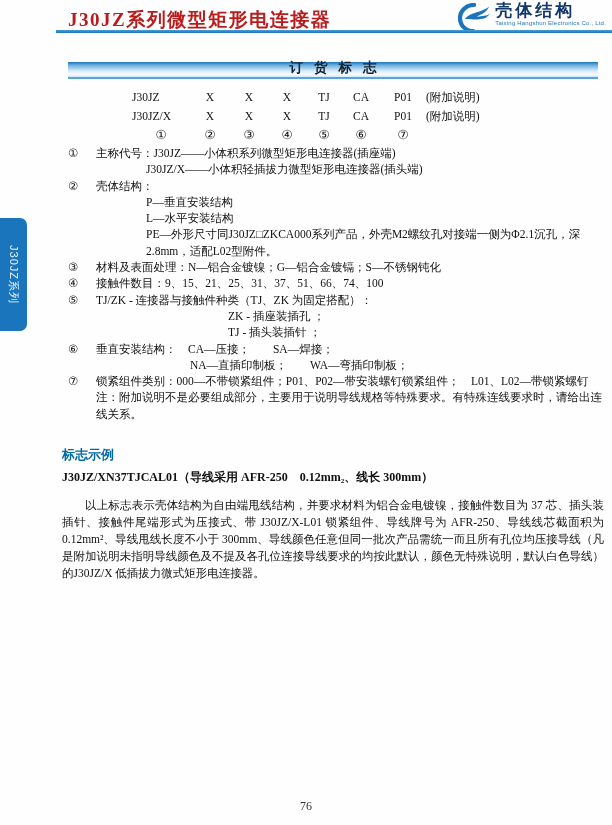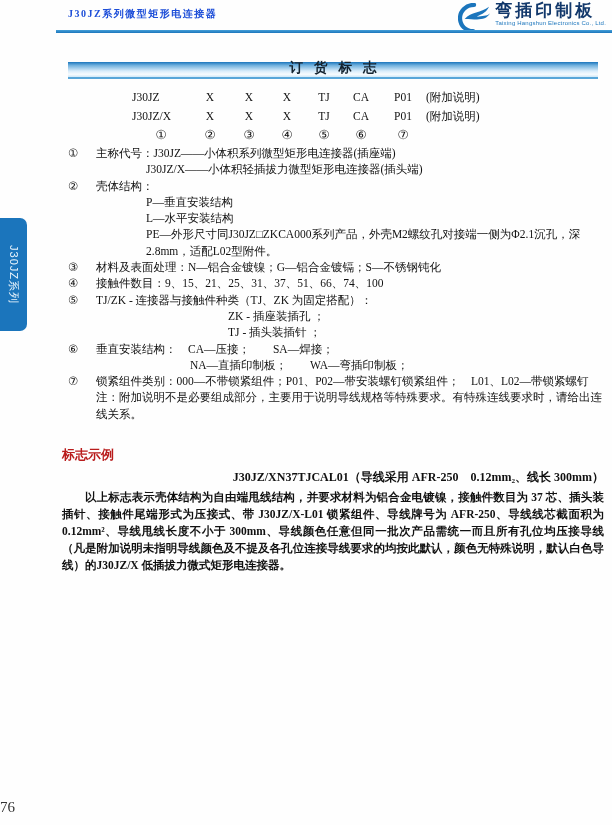"J30JZ系列微型矩形电连接器" .page-title { color: #1d4ed8 -> #b91c1c; font-size: 10px -> 19px }
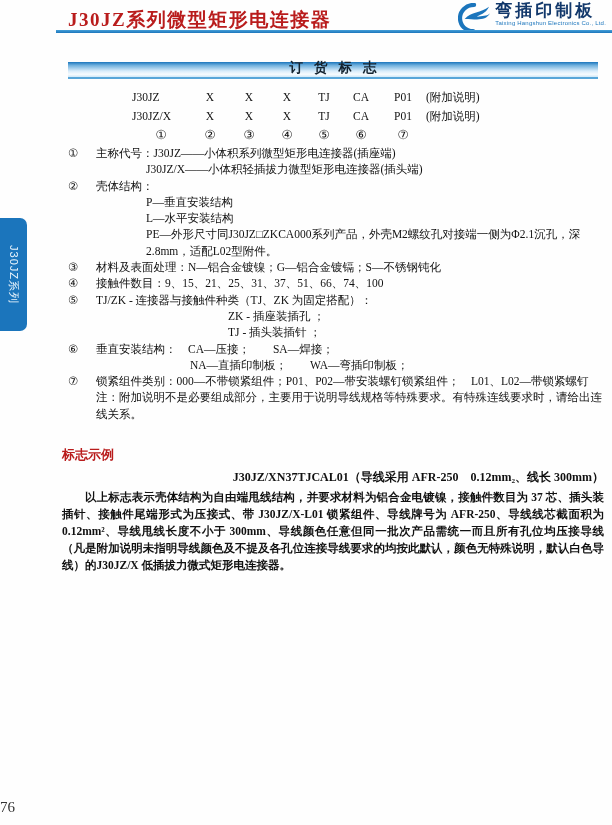"弯插印制板" div.logo-cn { text: 弯插印制板 -> 壳体结构 }
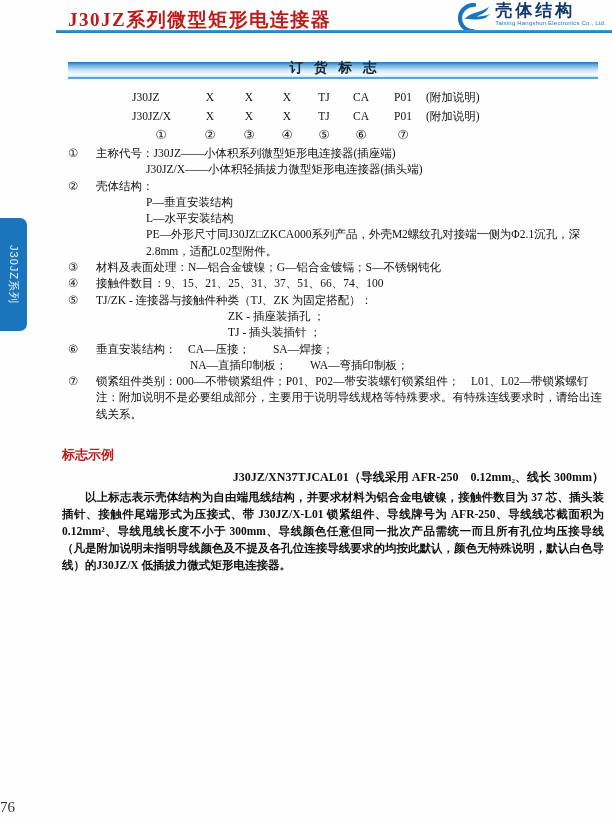"标志示例" .example h2 { color: #b91c1c -> #0369a1 }
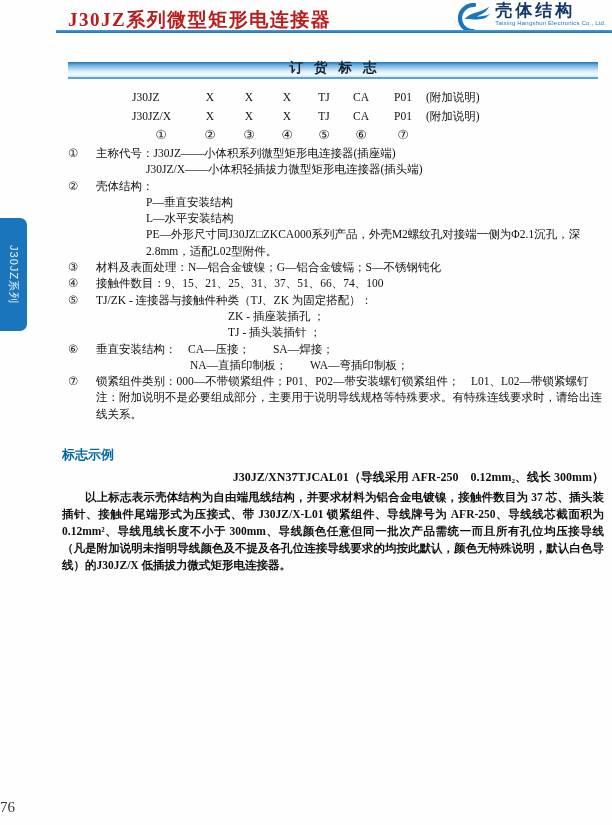"J30JZ/XN37TJCAL01（导线采用 AFR-250" .example .code { text-align: right -> none }
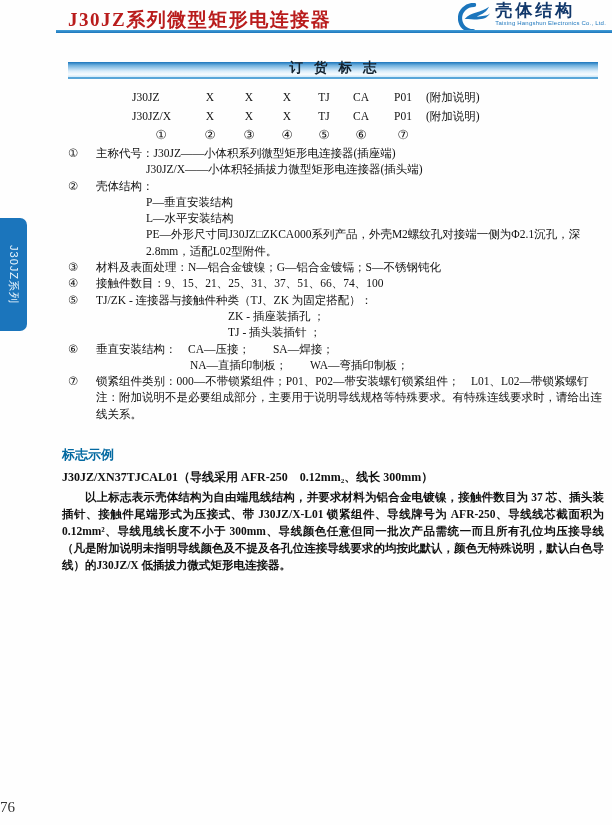"以上标志表示壳体结构为自由端甩线结构，并要求材料为铝合金电镀镍，接触件数目为" .example p { font-weight: bold -> none; margin: 3px 0 0 -> 11px 0 0 }
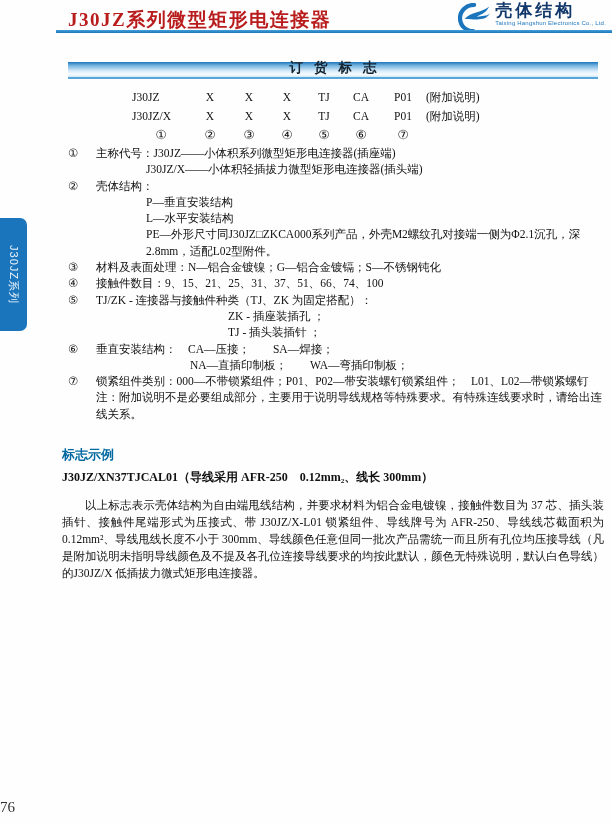"76" .footer { font-size: 15px -> 12px; text-align: left -> center }
